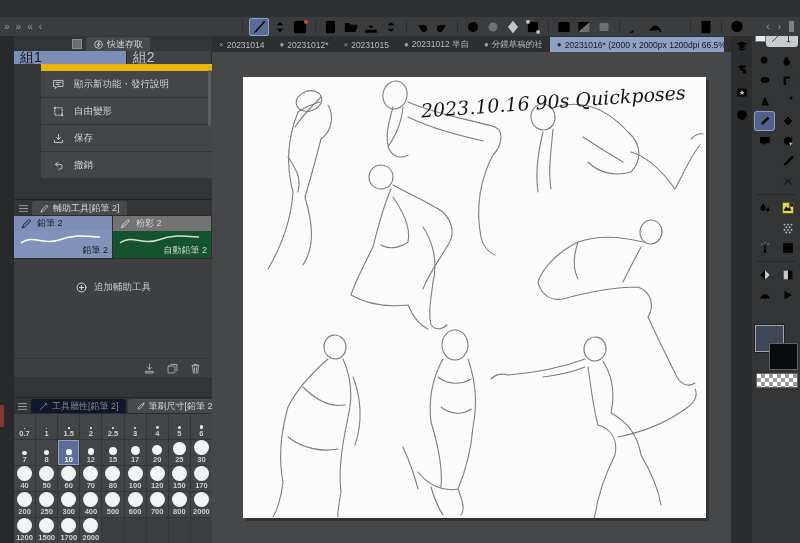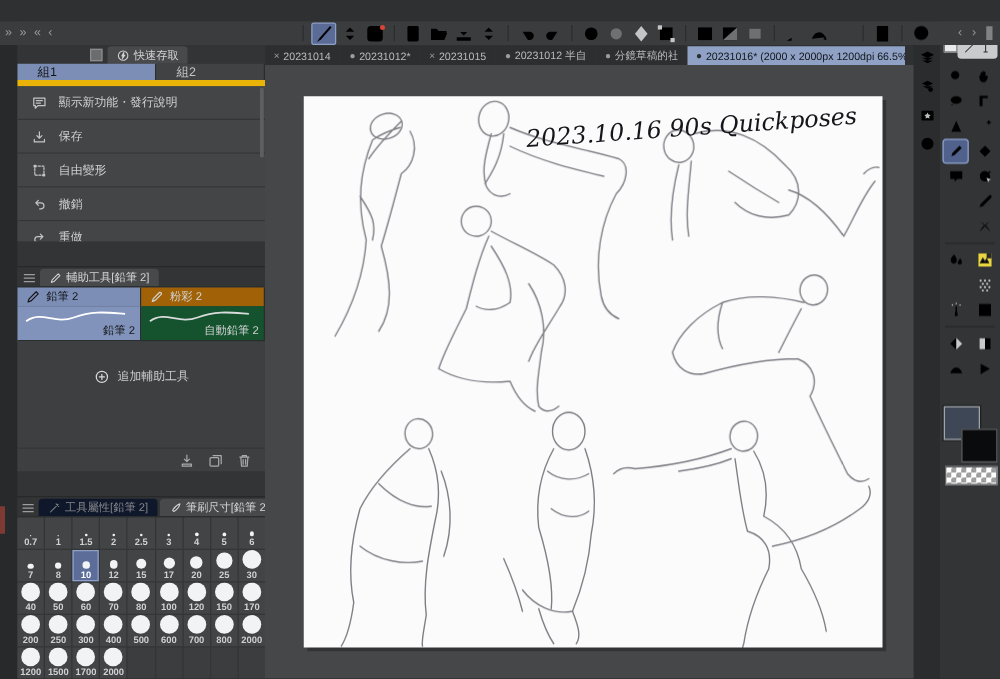"組1" .qgroup { font-size: 10px -> 14px; padding-left: 16px -> 6px }
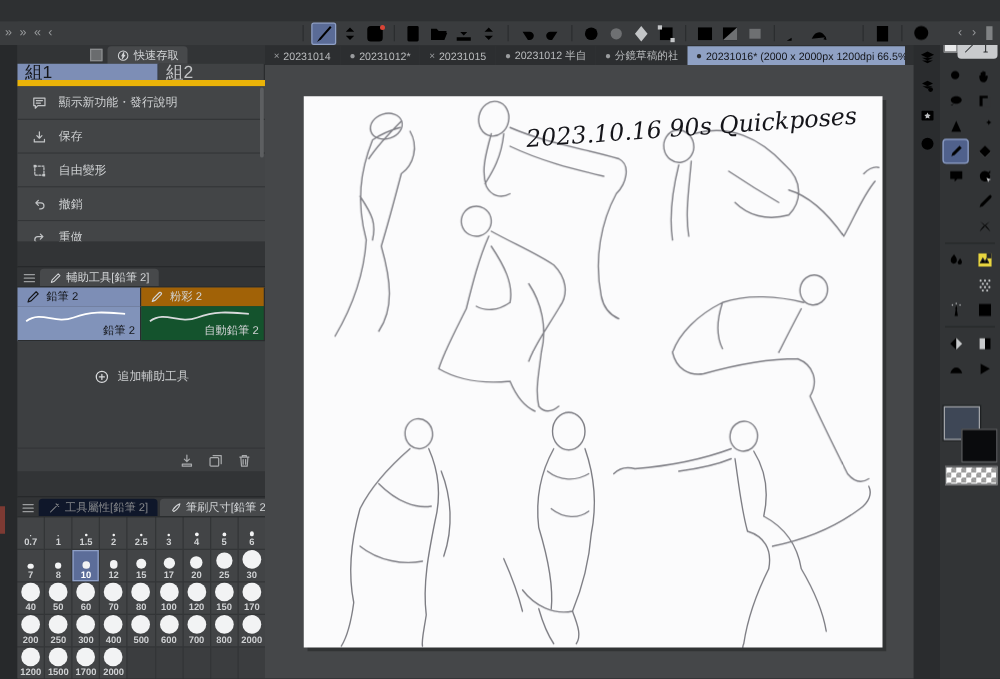"顯示新功能・發行說明" #qa-list { border-top: 5px solid #eab308 -> 7px solid #eab308; margin-left: none -> 27px }
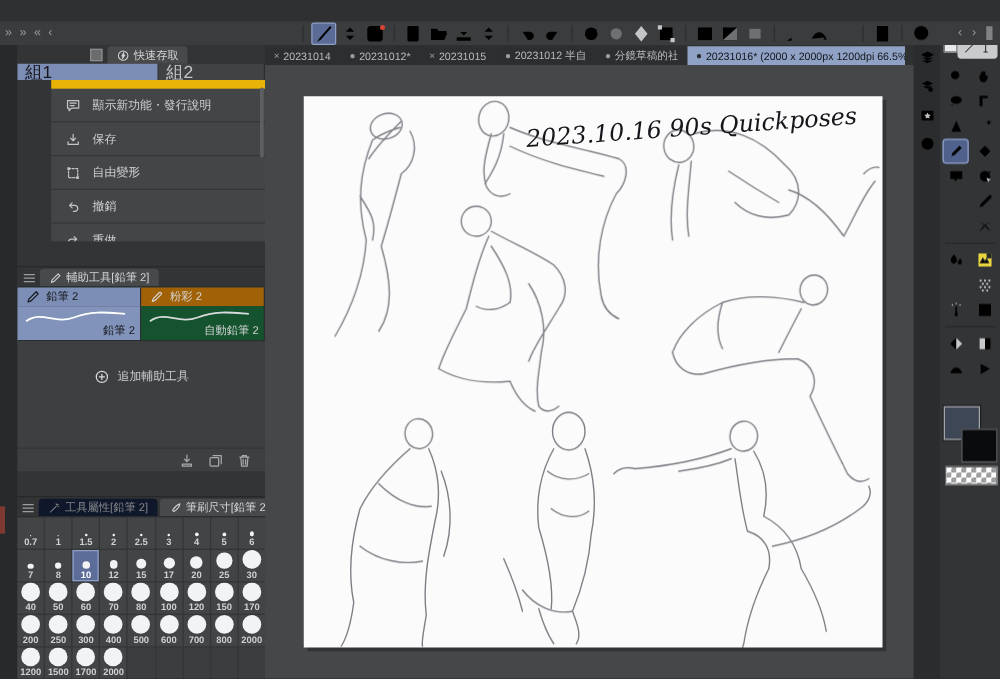"保存" div.qrow { order: before "自由變形" -> after "自由變形" }
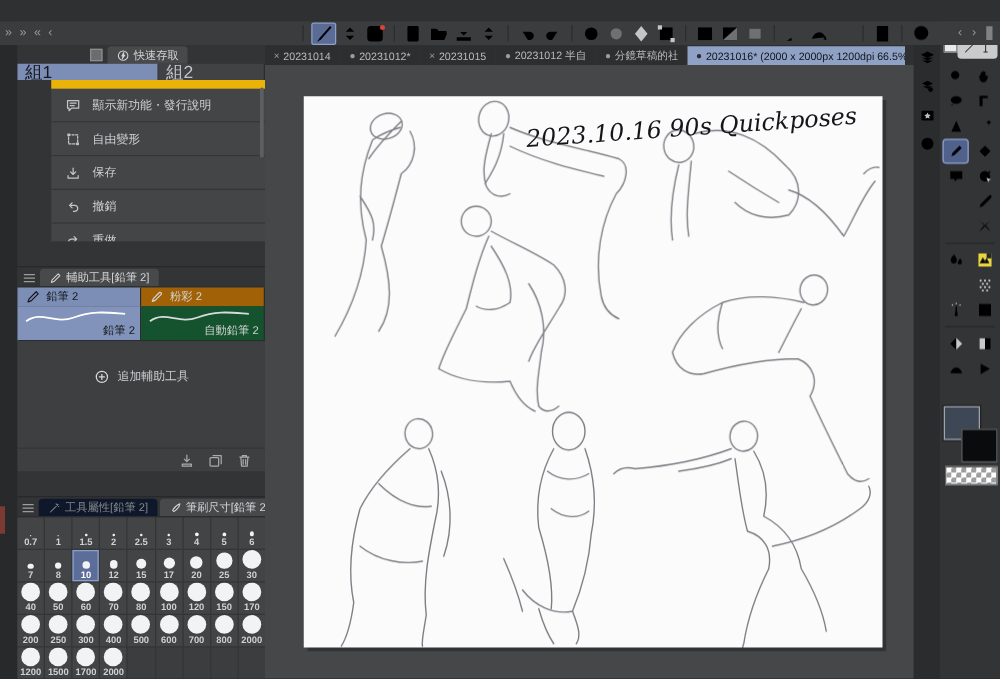"重做" div.qrow { html: <div> <span> <svg> <path></path> </svg> </span> <span>重做</span> </div> -> none }
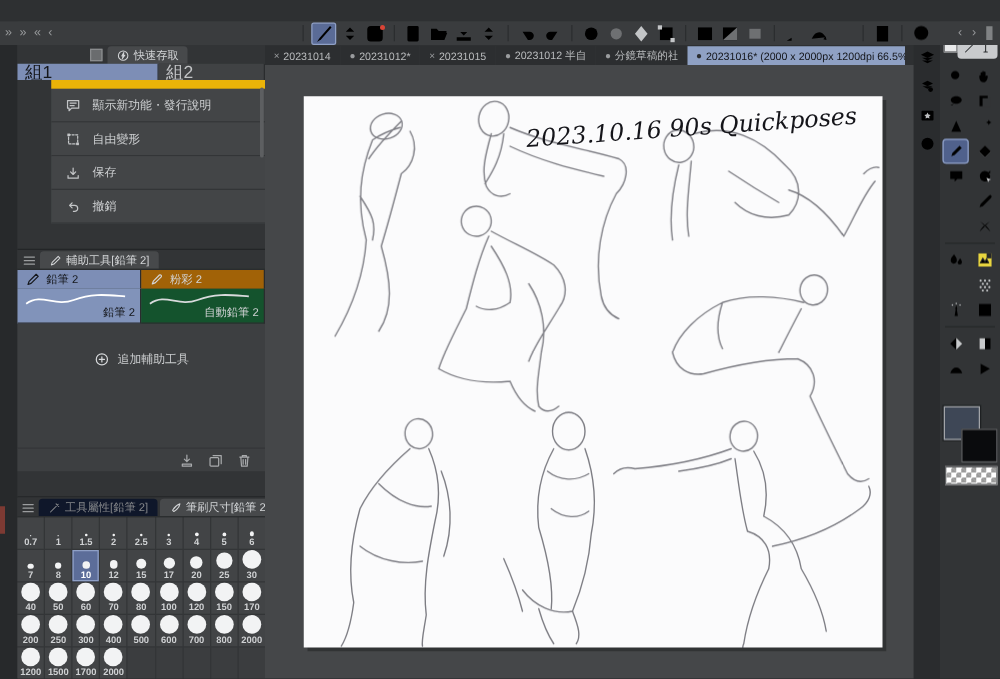"粉彩 2" .sttab { background: #a16207 -> #737373 }
